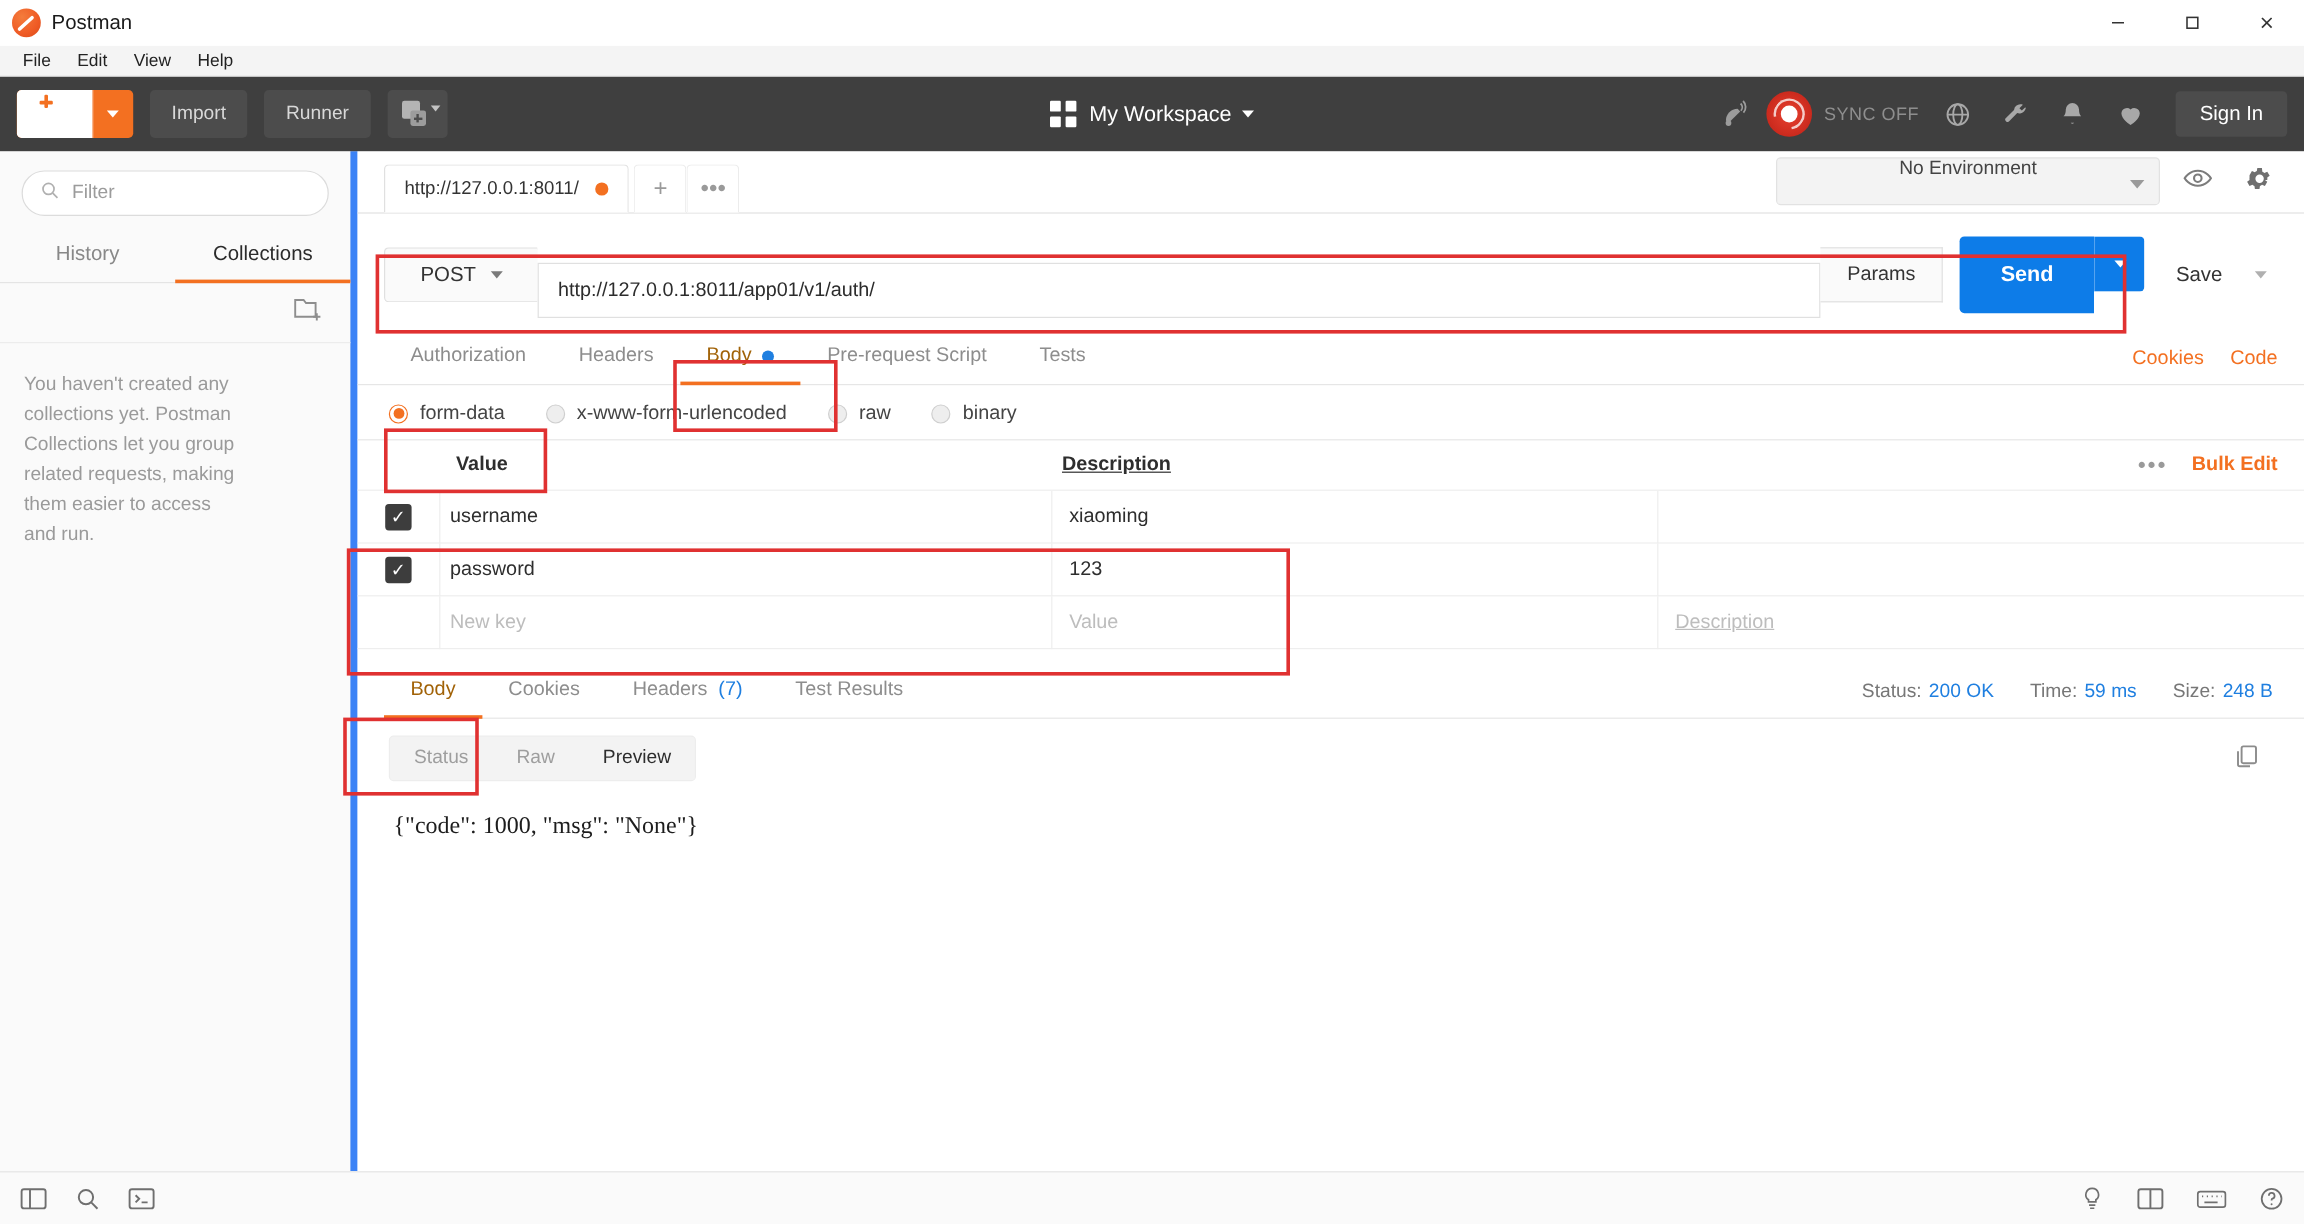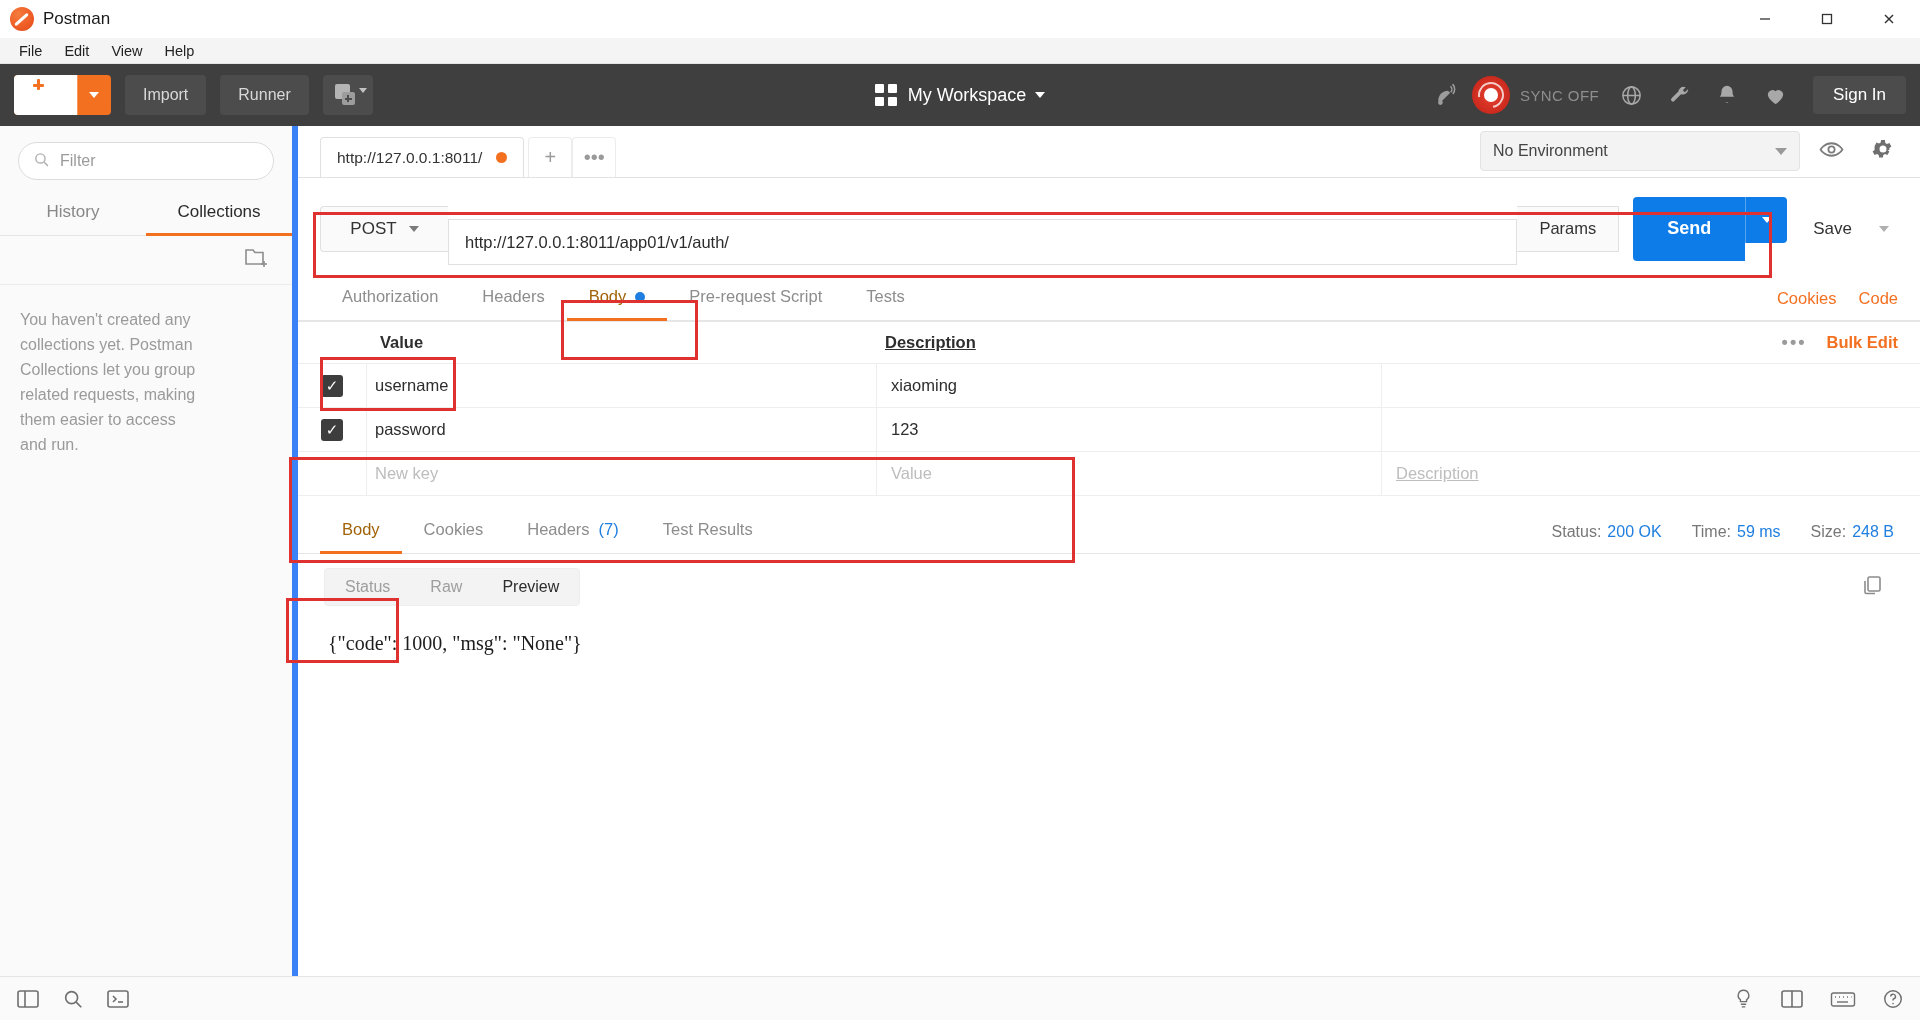"No Environment" .env-select { flex-direction: none -> column }
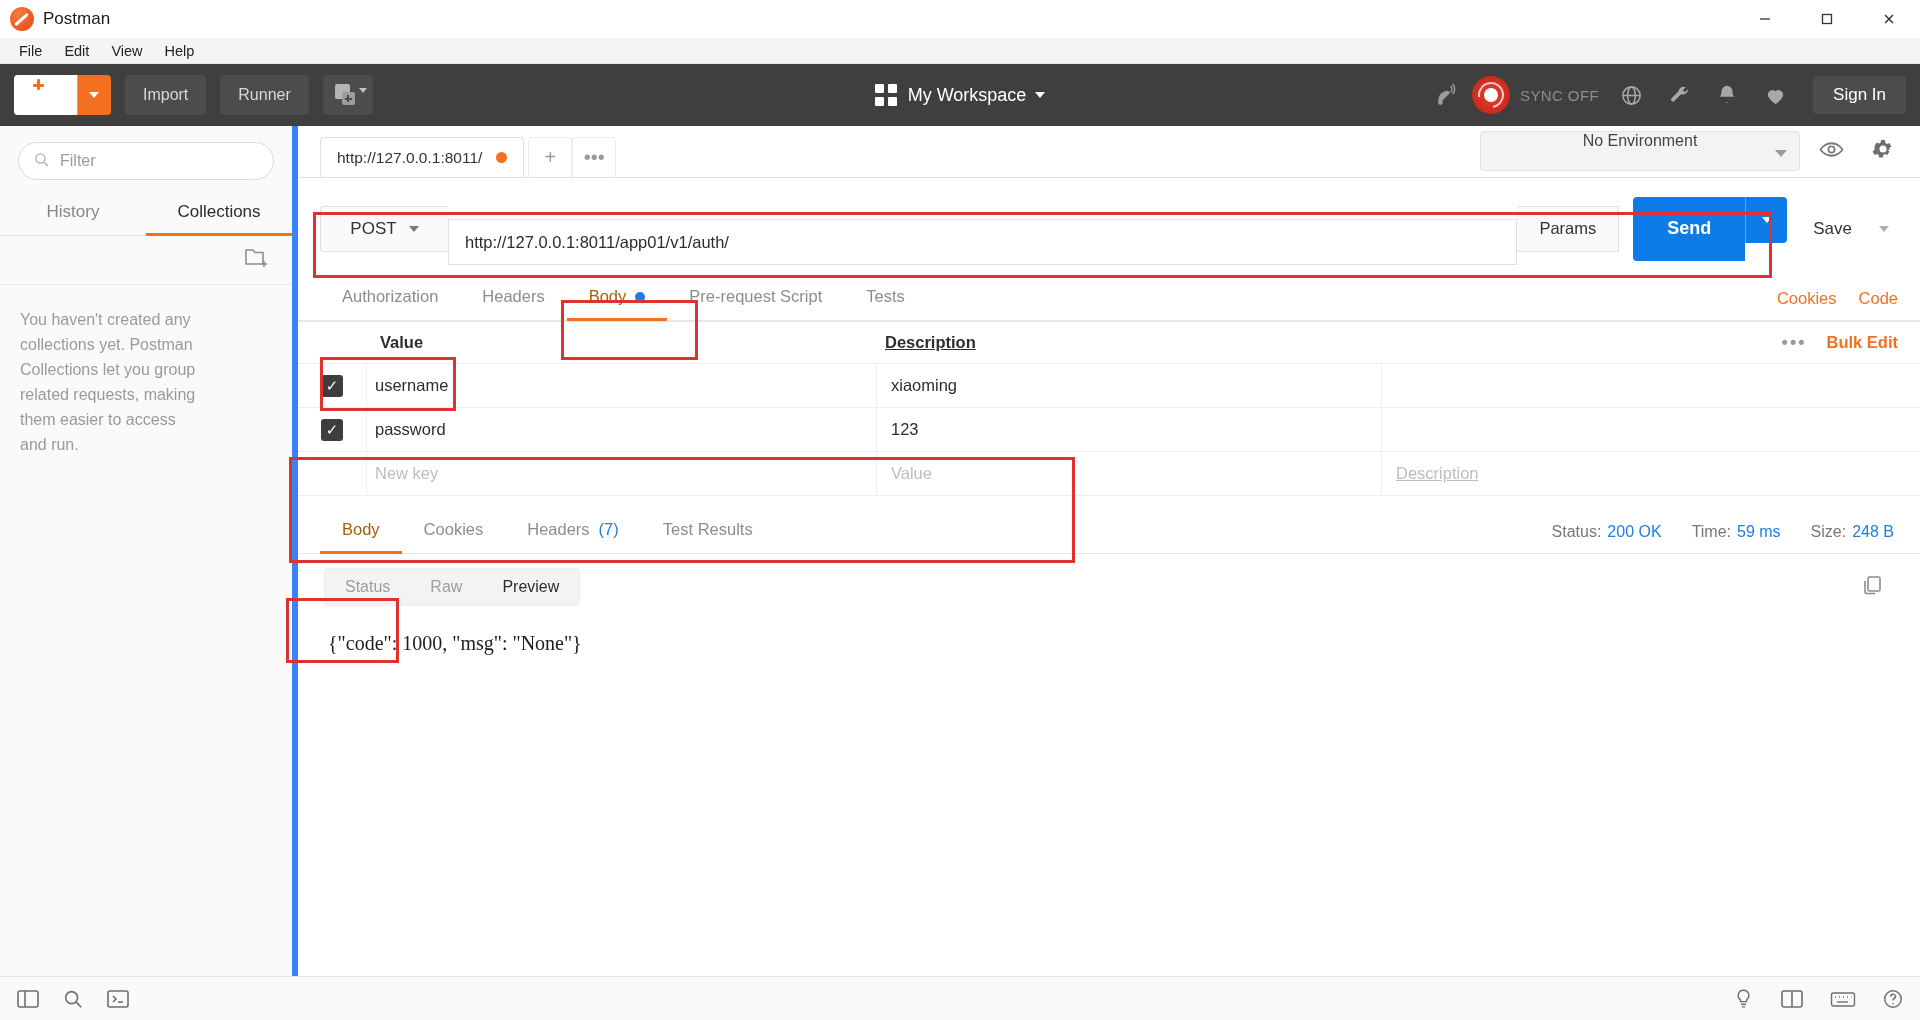"form-data" div.radio-row { html: none -> <div> <div> <span> <i></i> </span> <span>form-data</span> </div> <div> <span></span> <span>x-www-form-urlencoded</span> </div> <div> <span></span> <span>raw</span> </div> <div> <span></span> <span>binary</span> </div> </div> }
